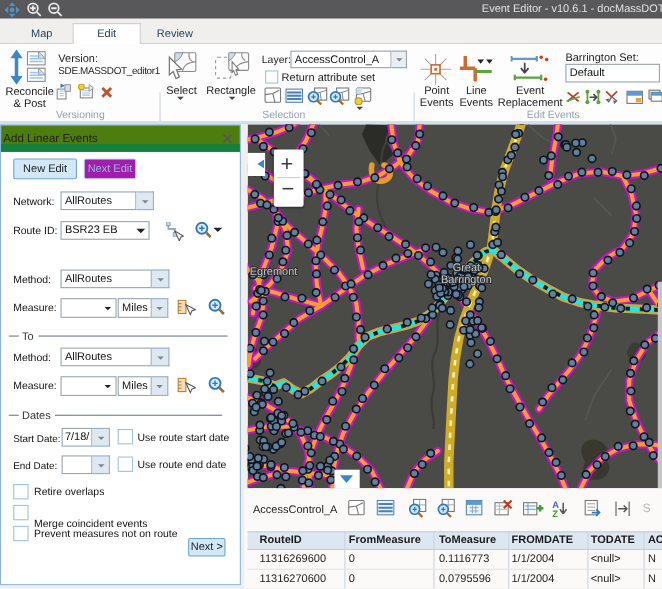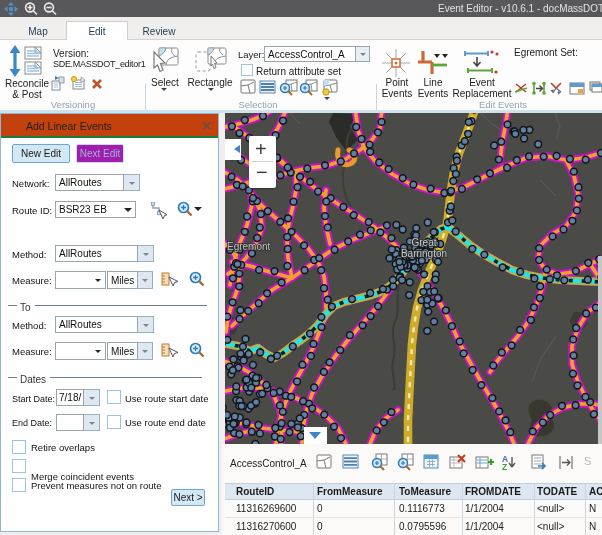"Egremont Set:" div.rlabel { text: Egremont -> Barrington }
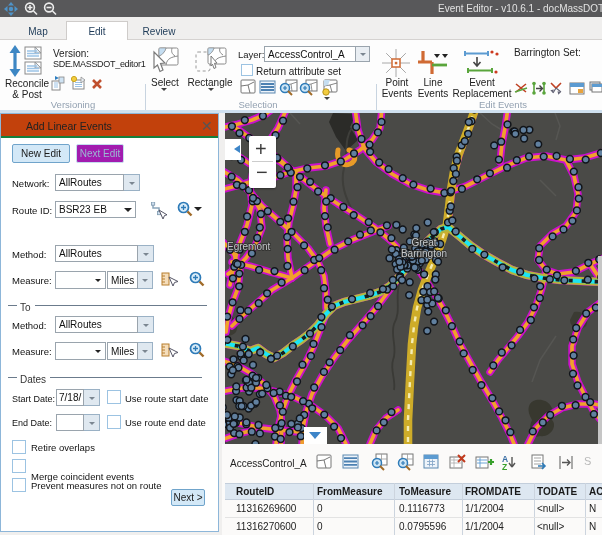"Default" div.combo { html: none -> <div>Default</div> }
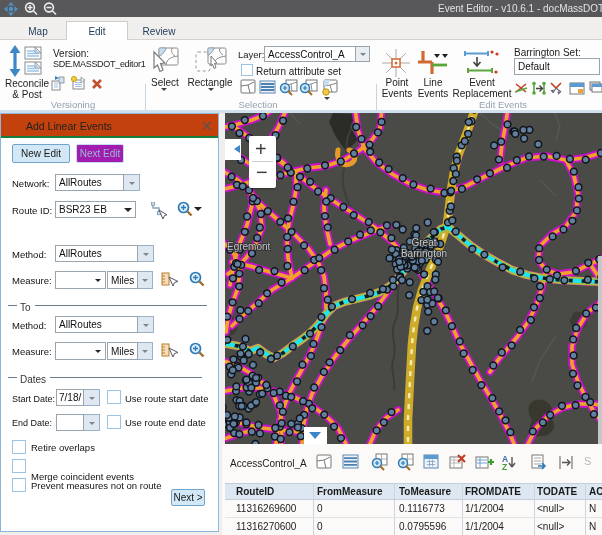"Add Linear Events" #paneltitle { background: #c2410c -> #4d7c0f; border-bottom: 2px solid #15803d -> 7px solid #15803d; padding-left: 25px -> 2px }
